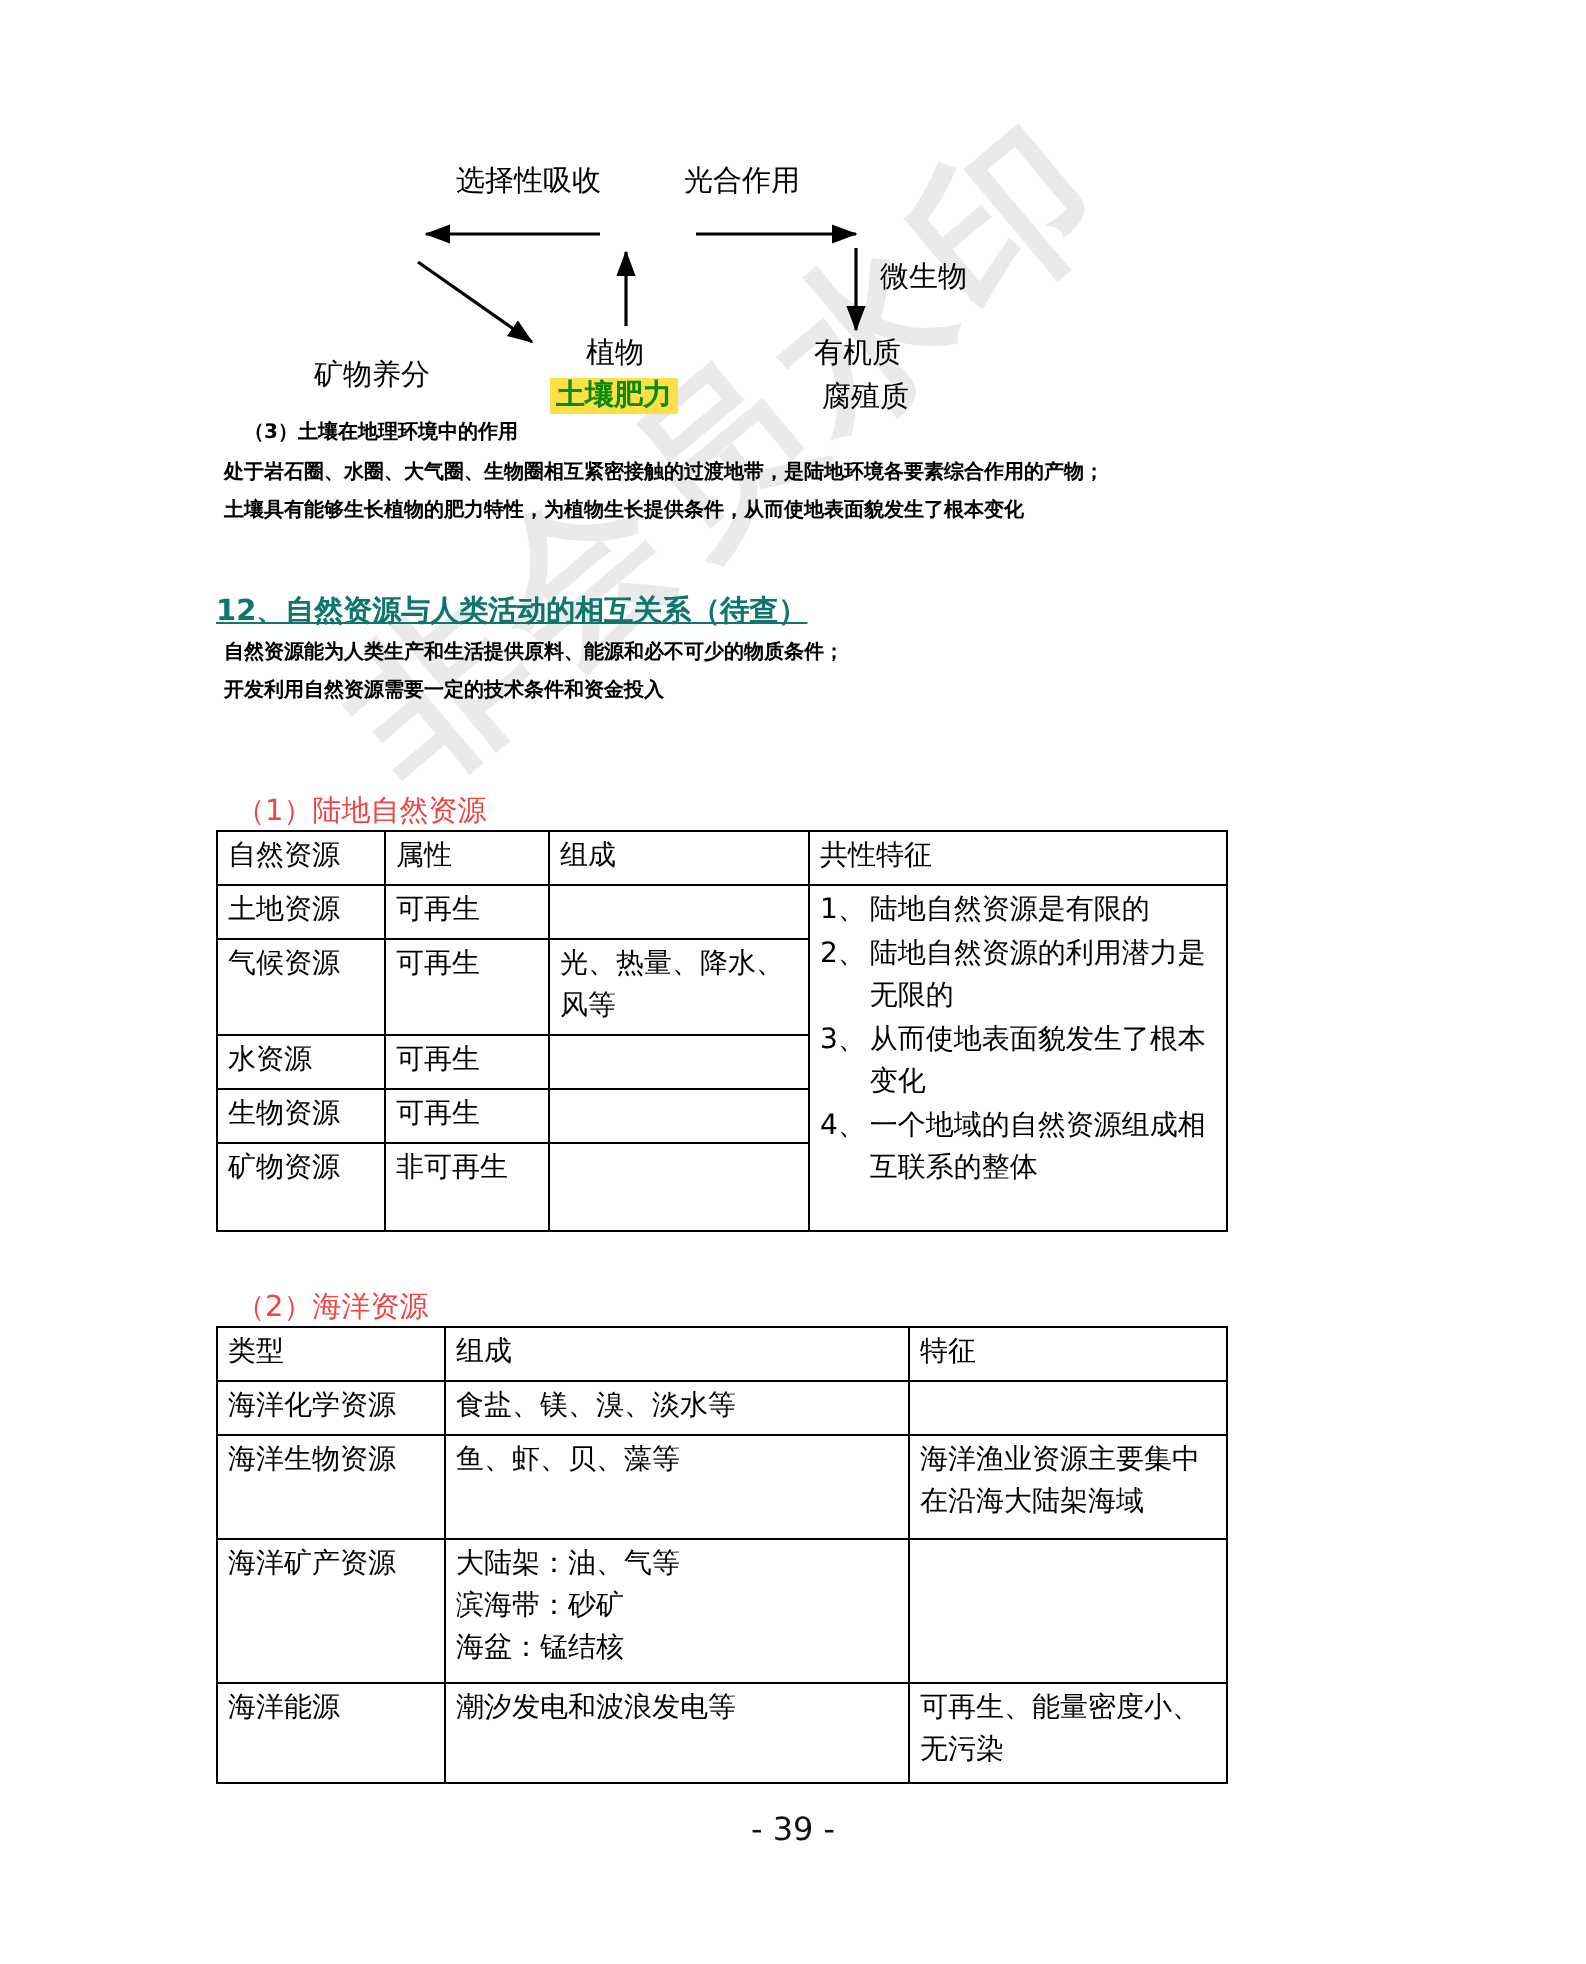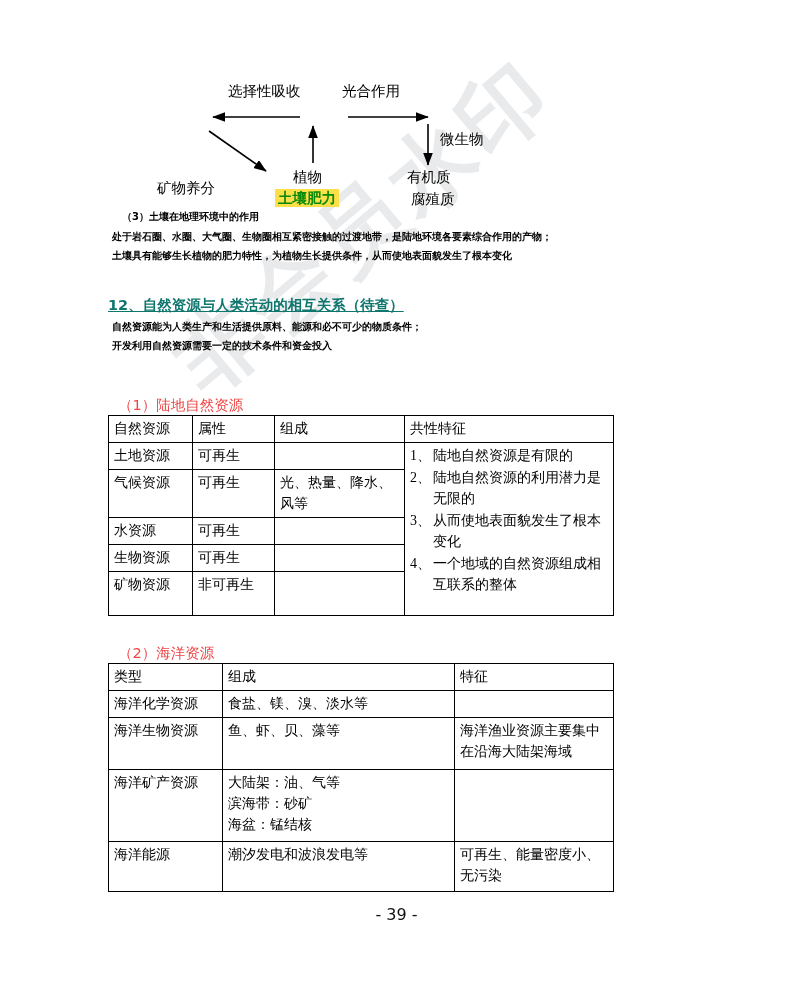"自然资源" table.t1 { font-family: Liberation Serif, serif -> none }
